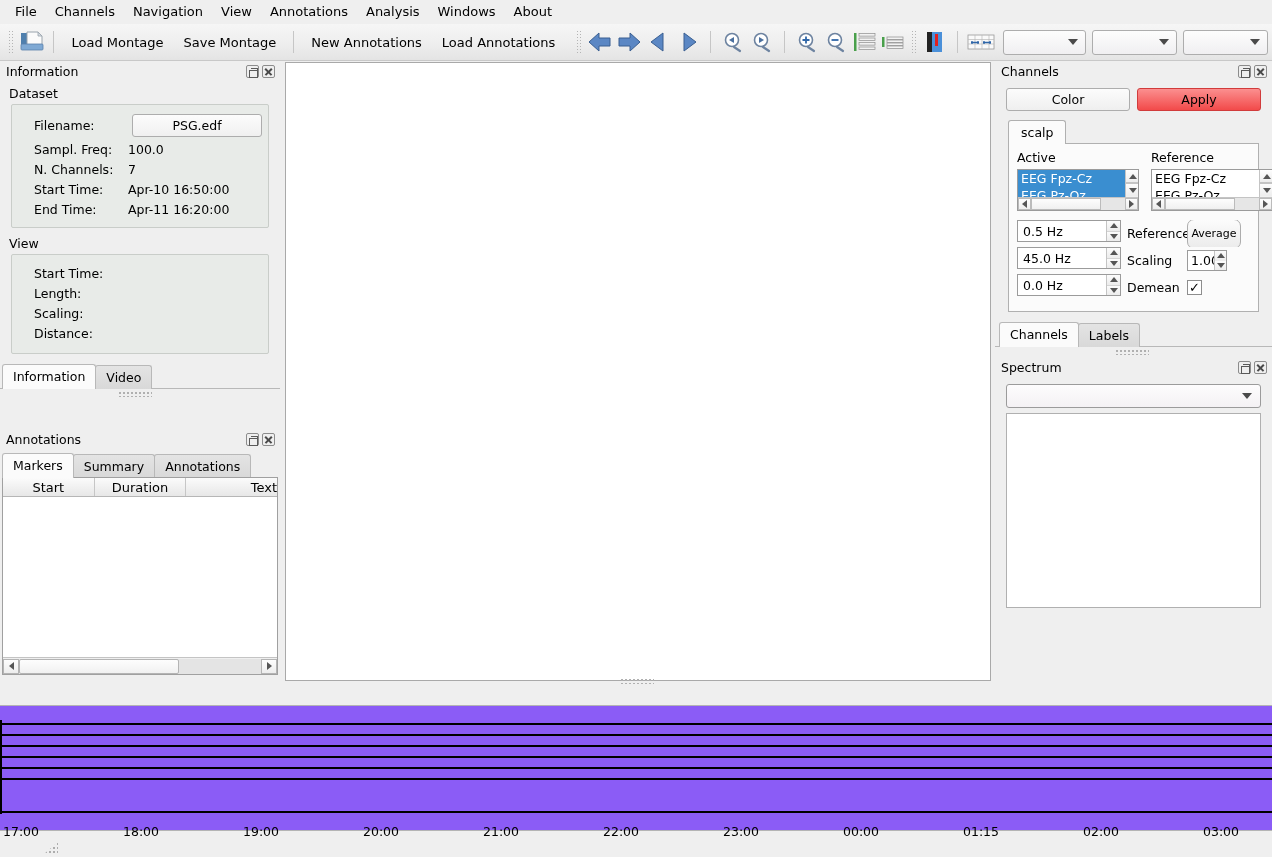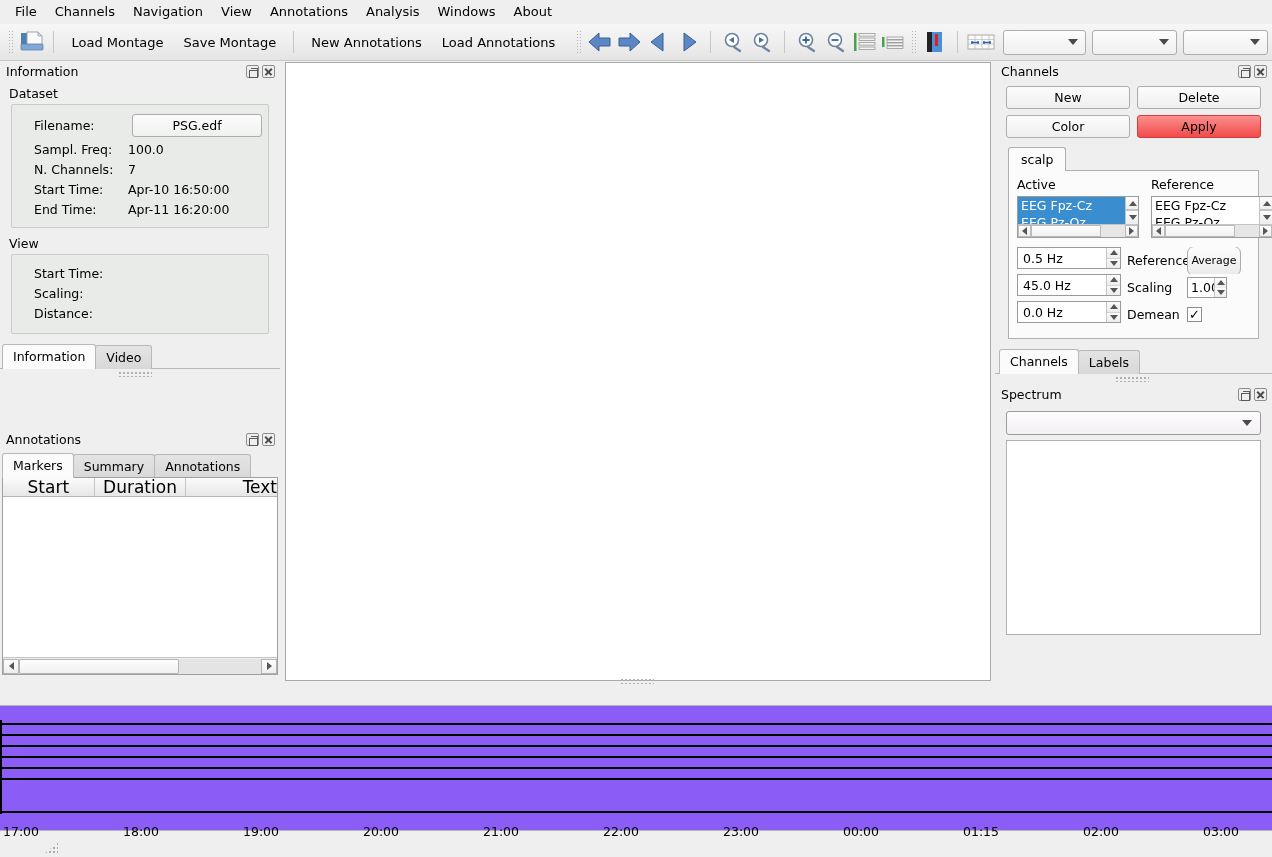"New" div.ch-btn-row { html: <div> <div>New</div> <div>Delete</div> </div> -> none }
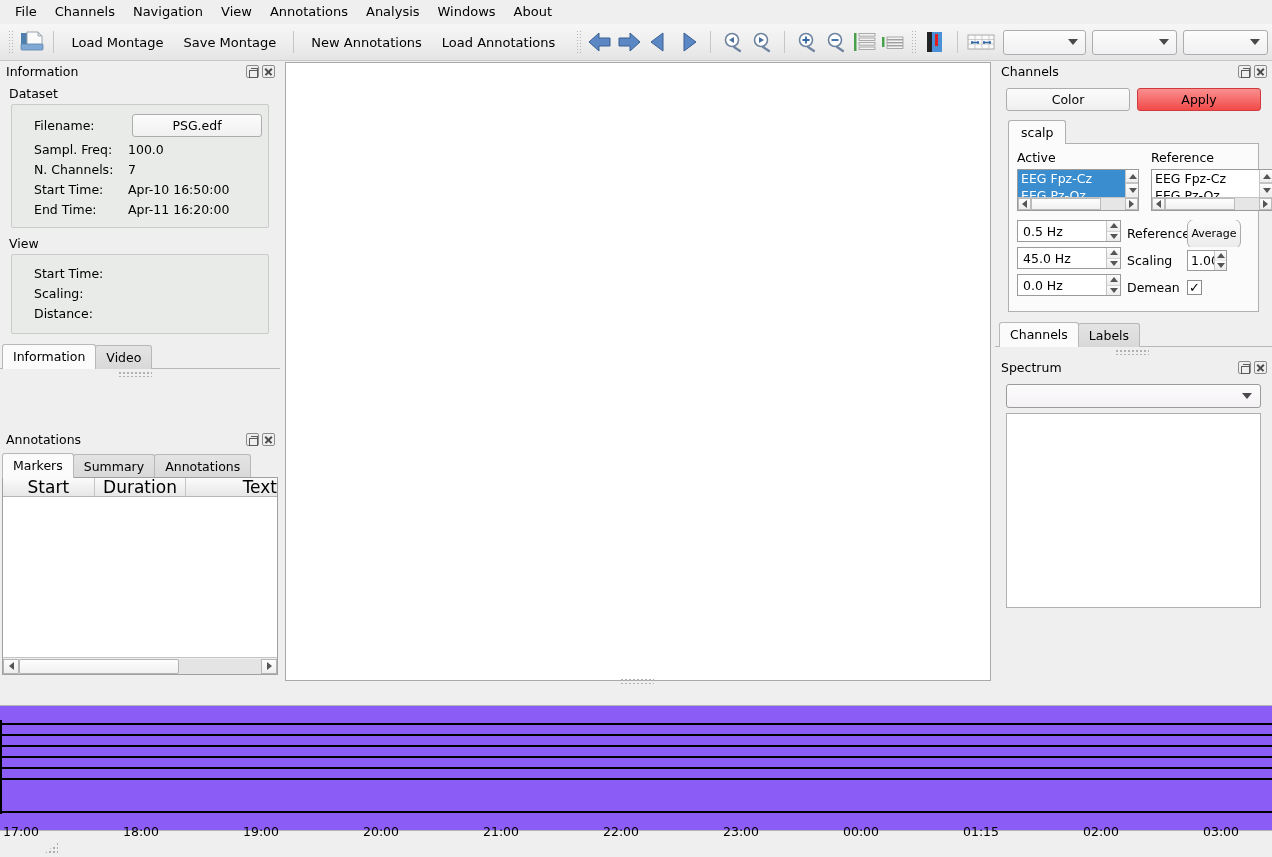"Length:" div.row { html: none -> <div> <span>Length:</span> <span></span> </div> }
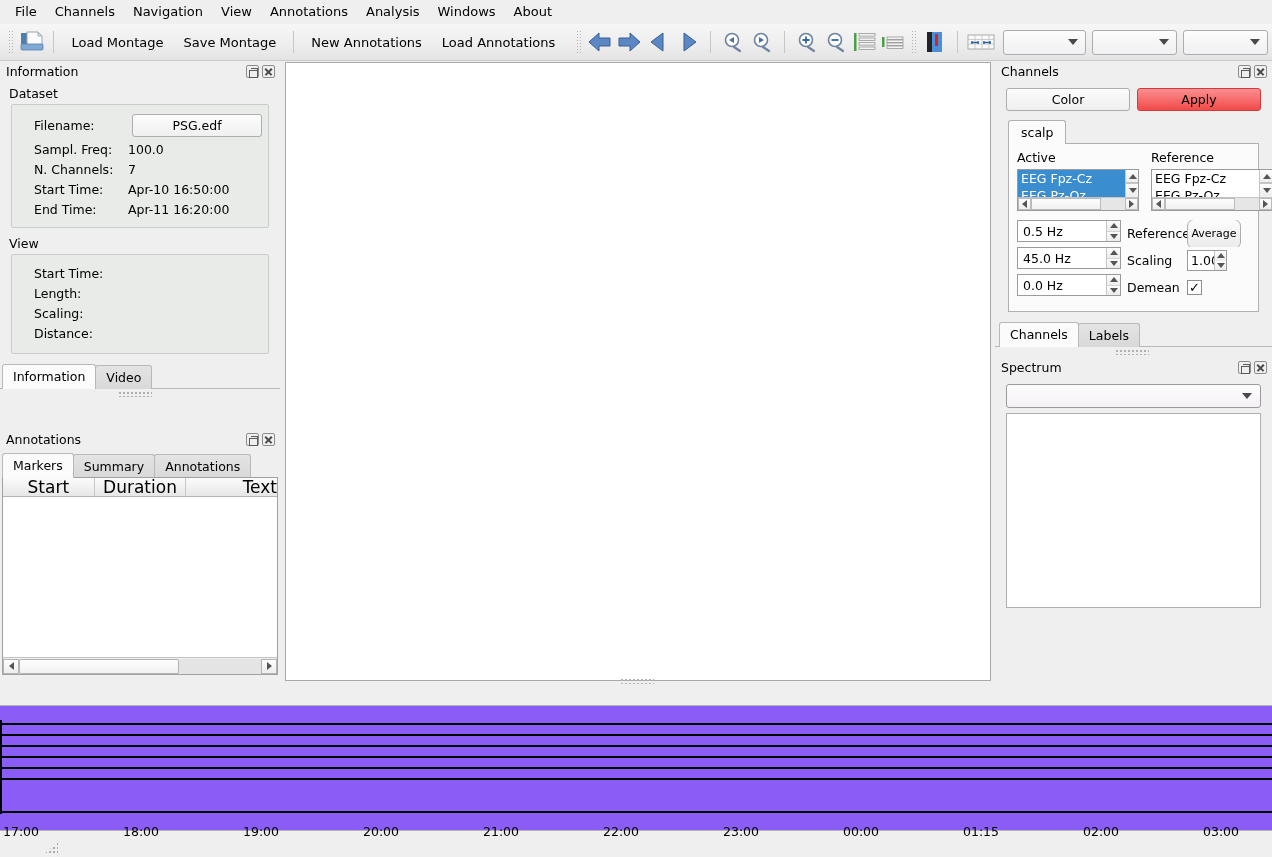"Start" .th { font-size: 17px -> 13px }
